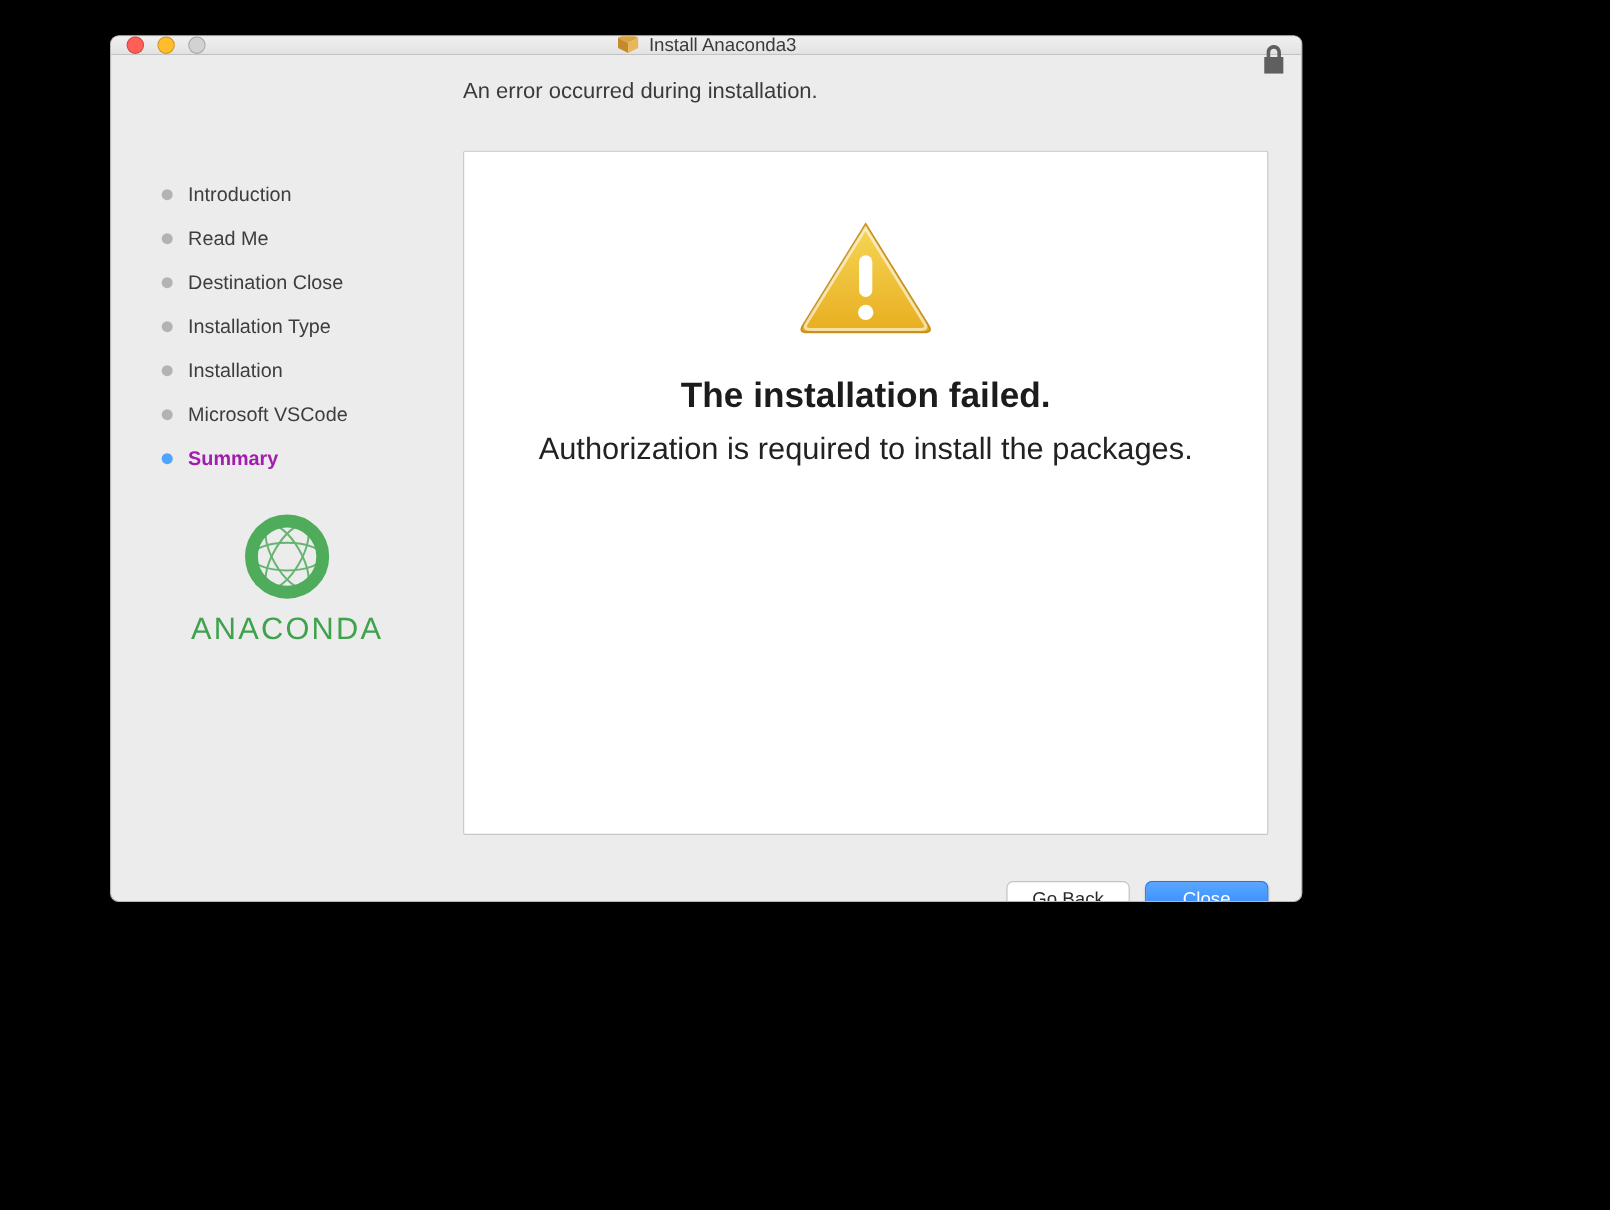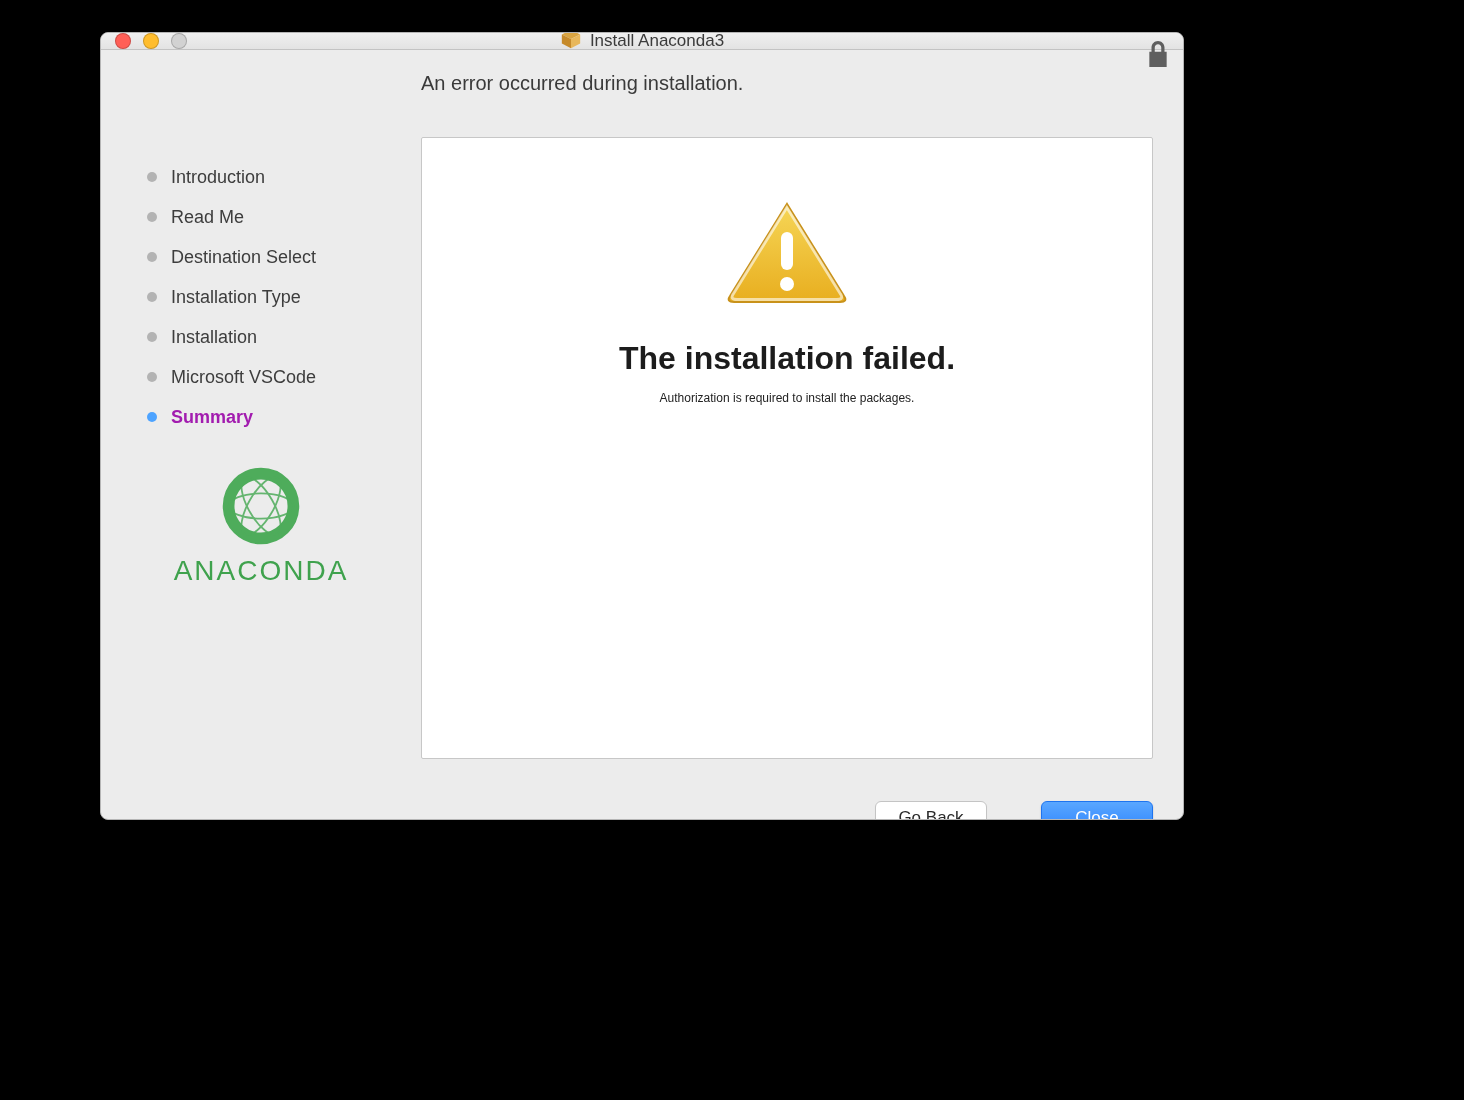"Destination Select" span.step-text { text: Select -> Close }
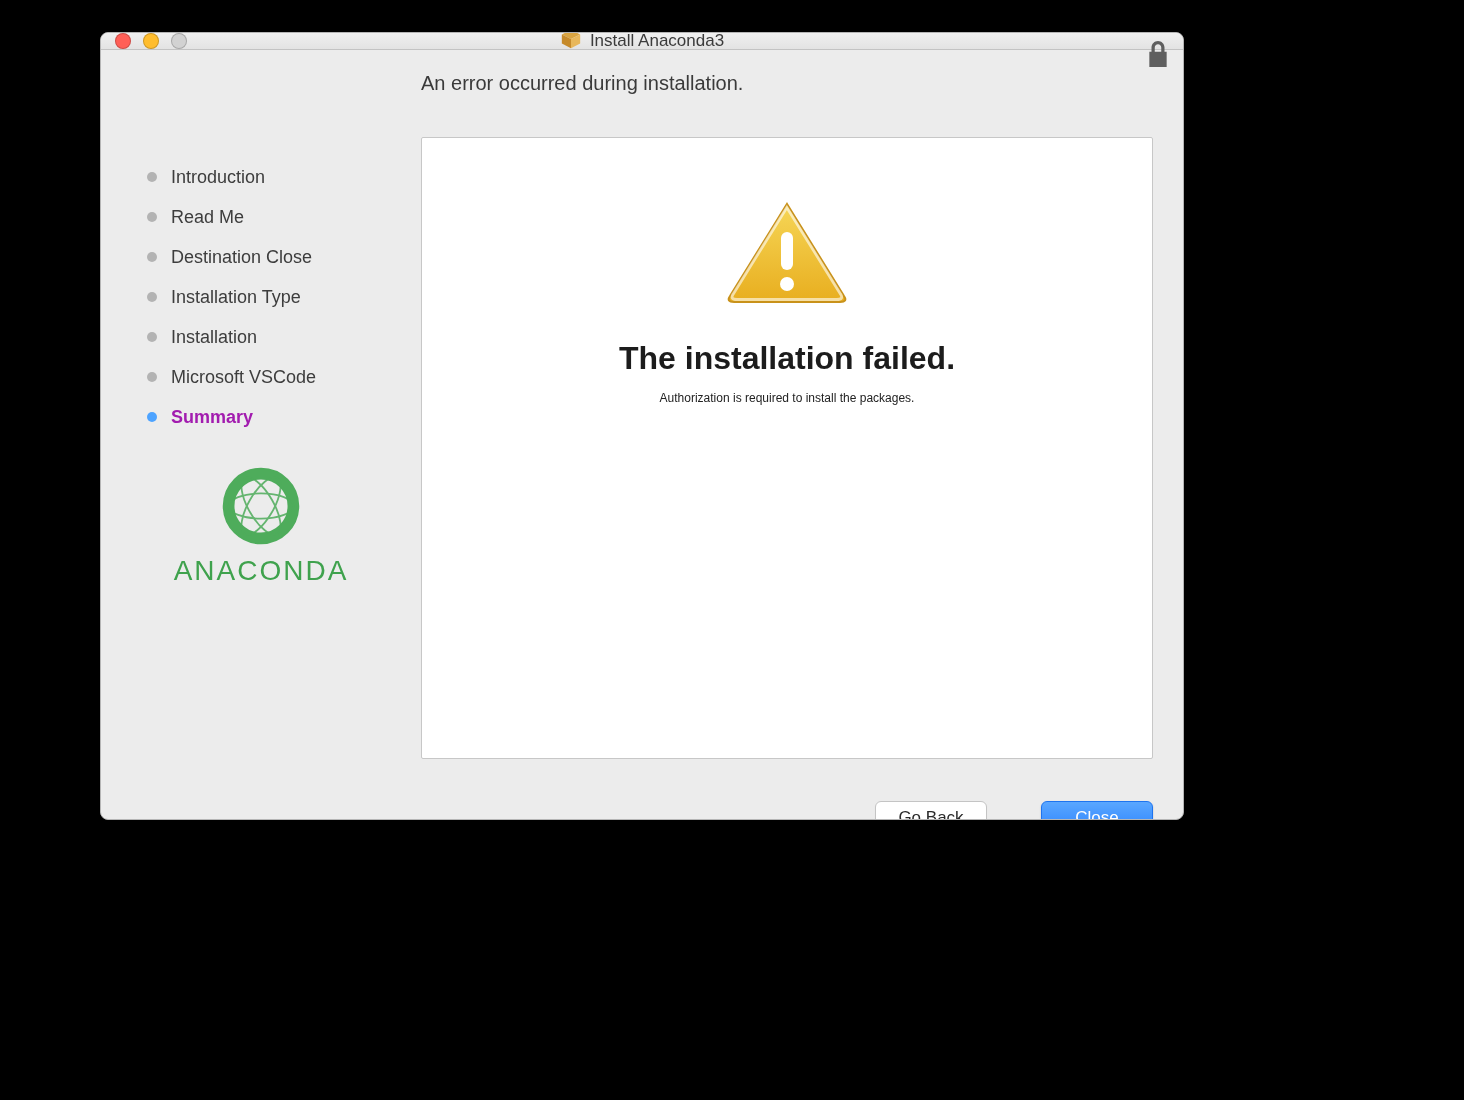"Authorization is required to install" .fail-msg { font-size: 12px -> 28px }
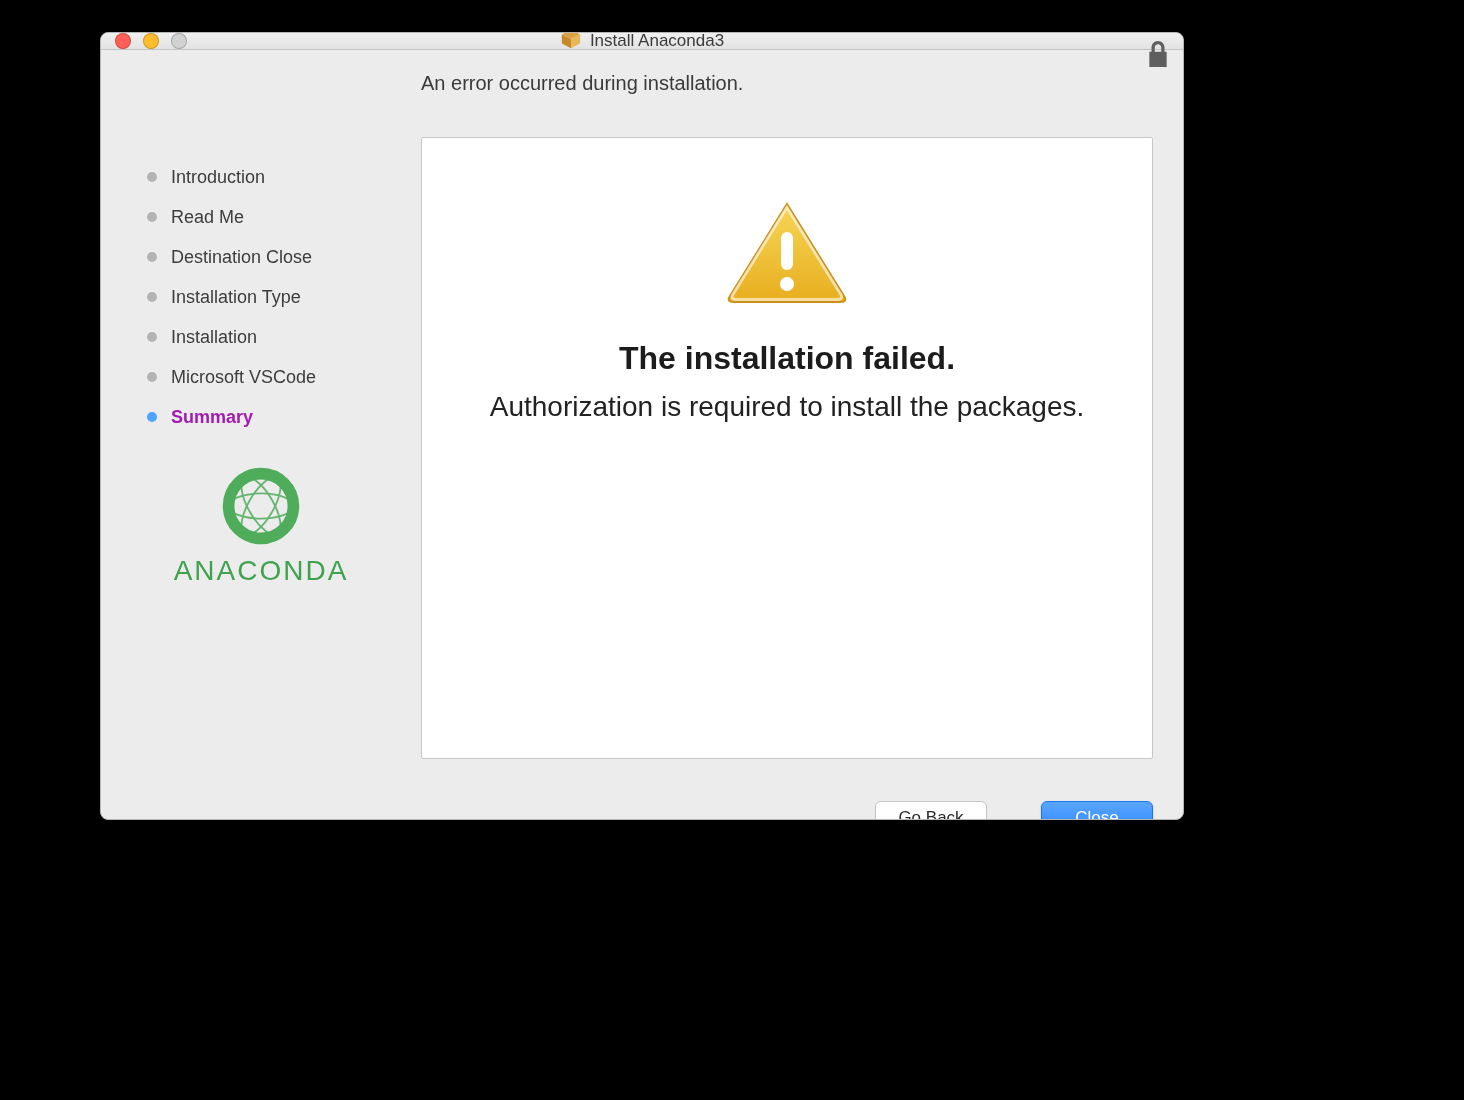"Close" .btn.primary { margin-left: 40px -> none }
